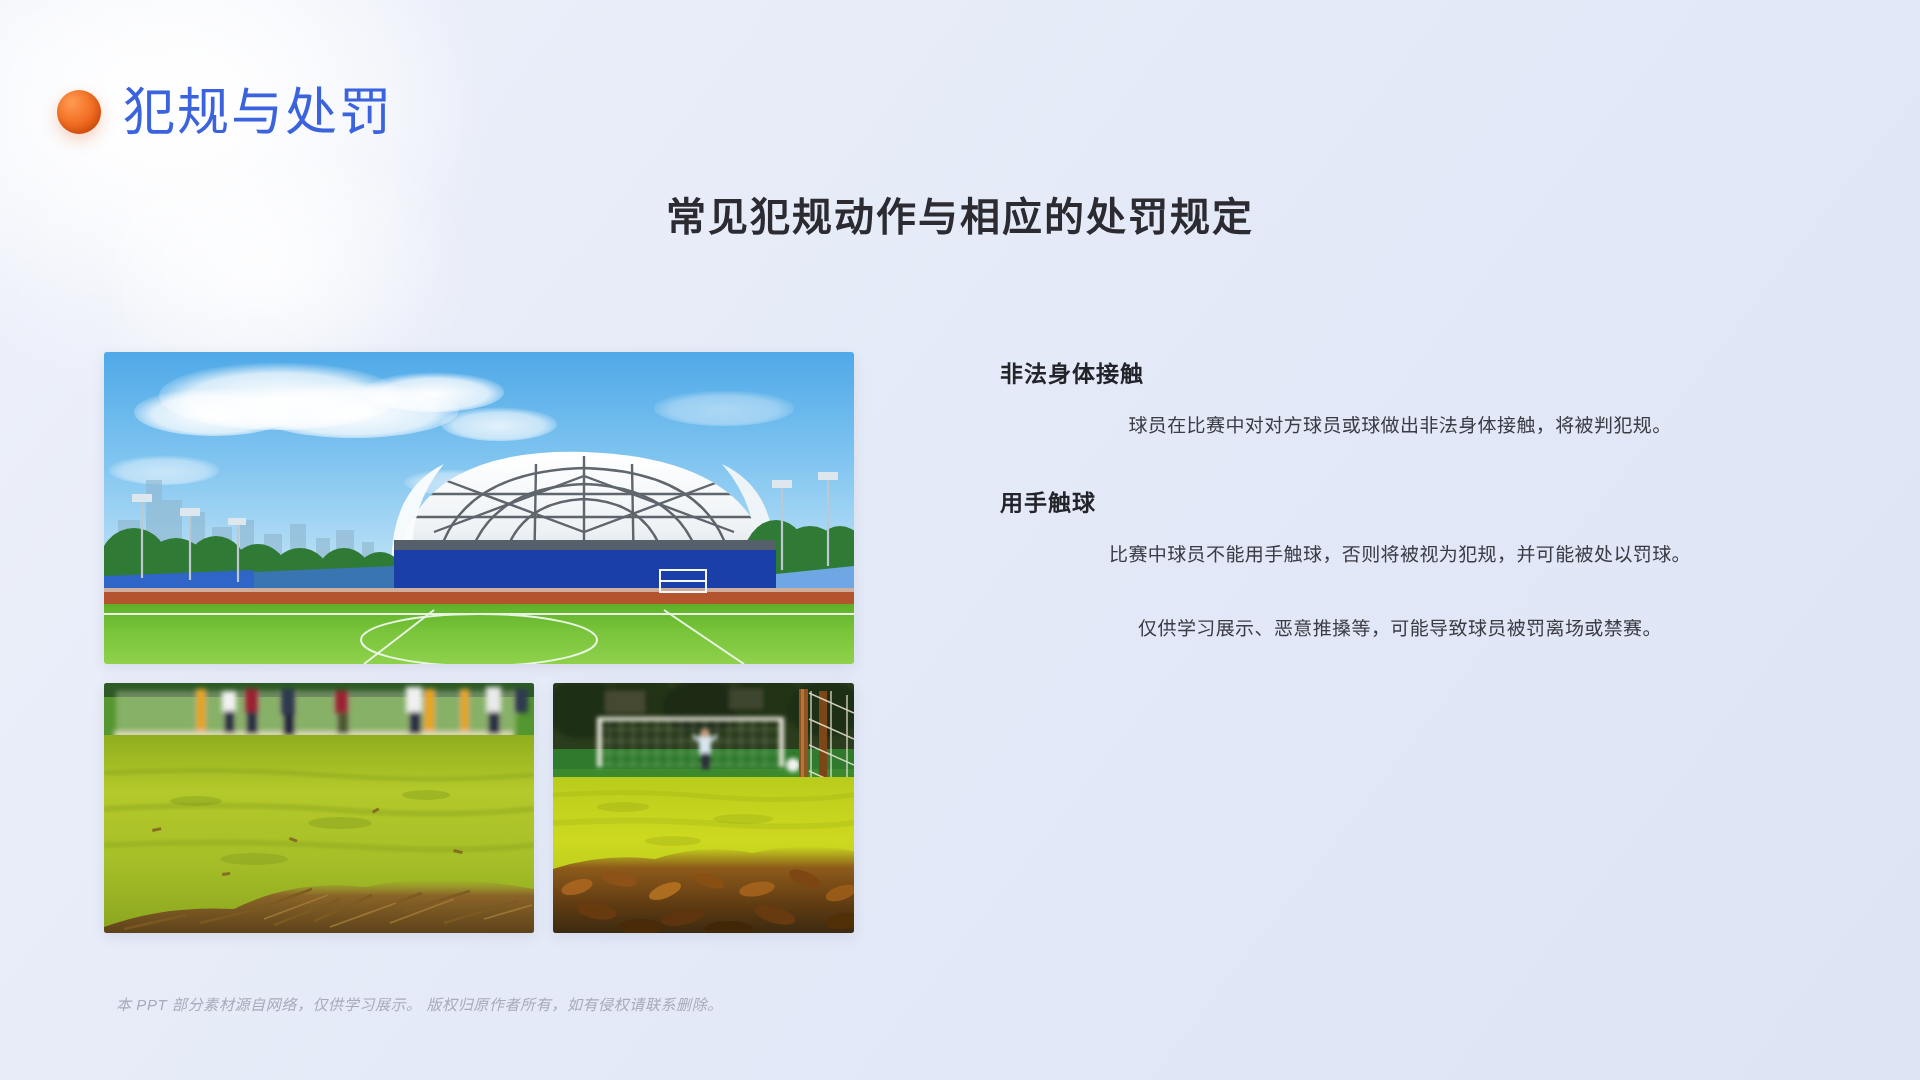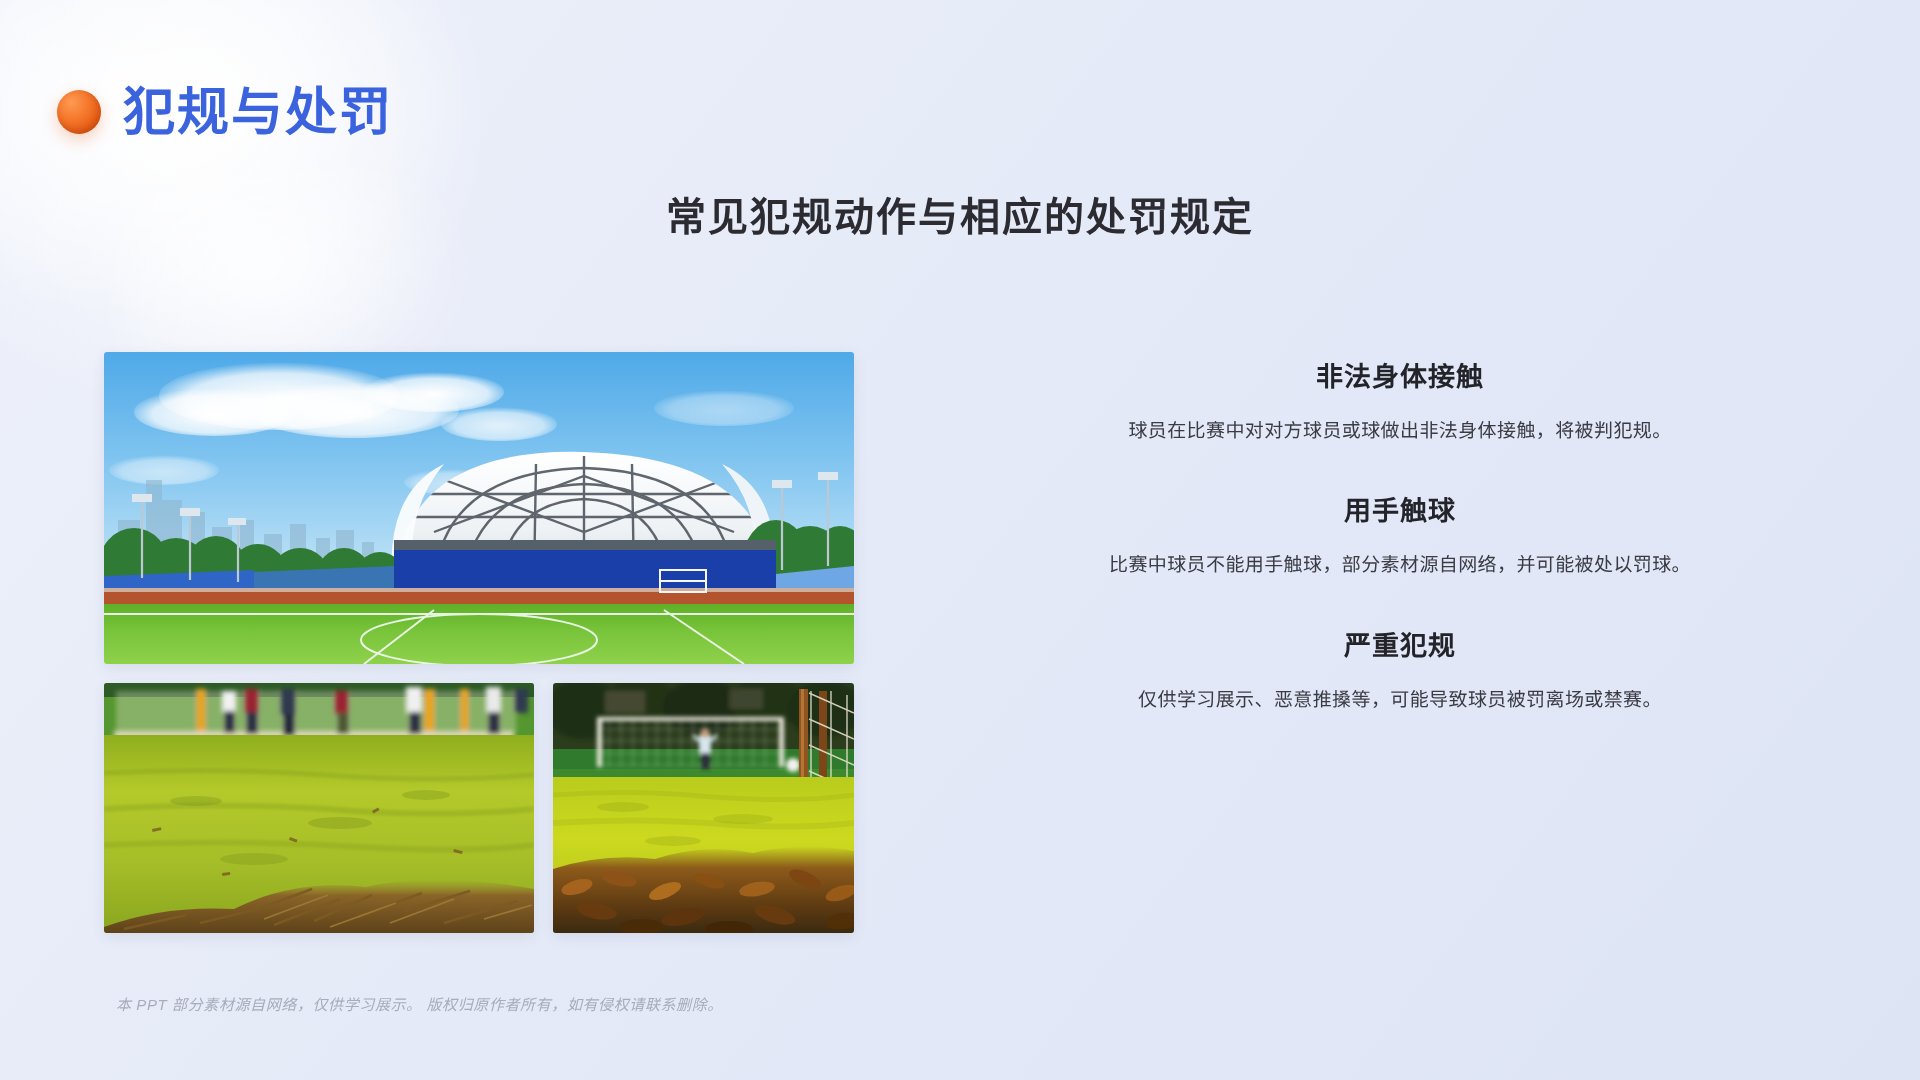"犯规与处罚" .header-title { font-weight: bold -> normal }
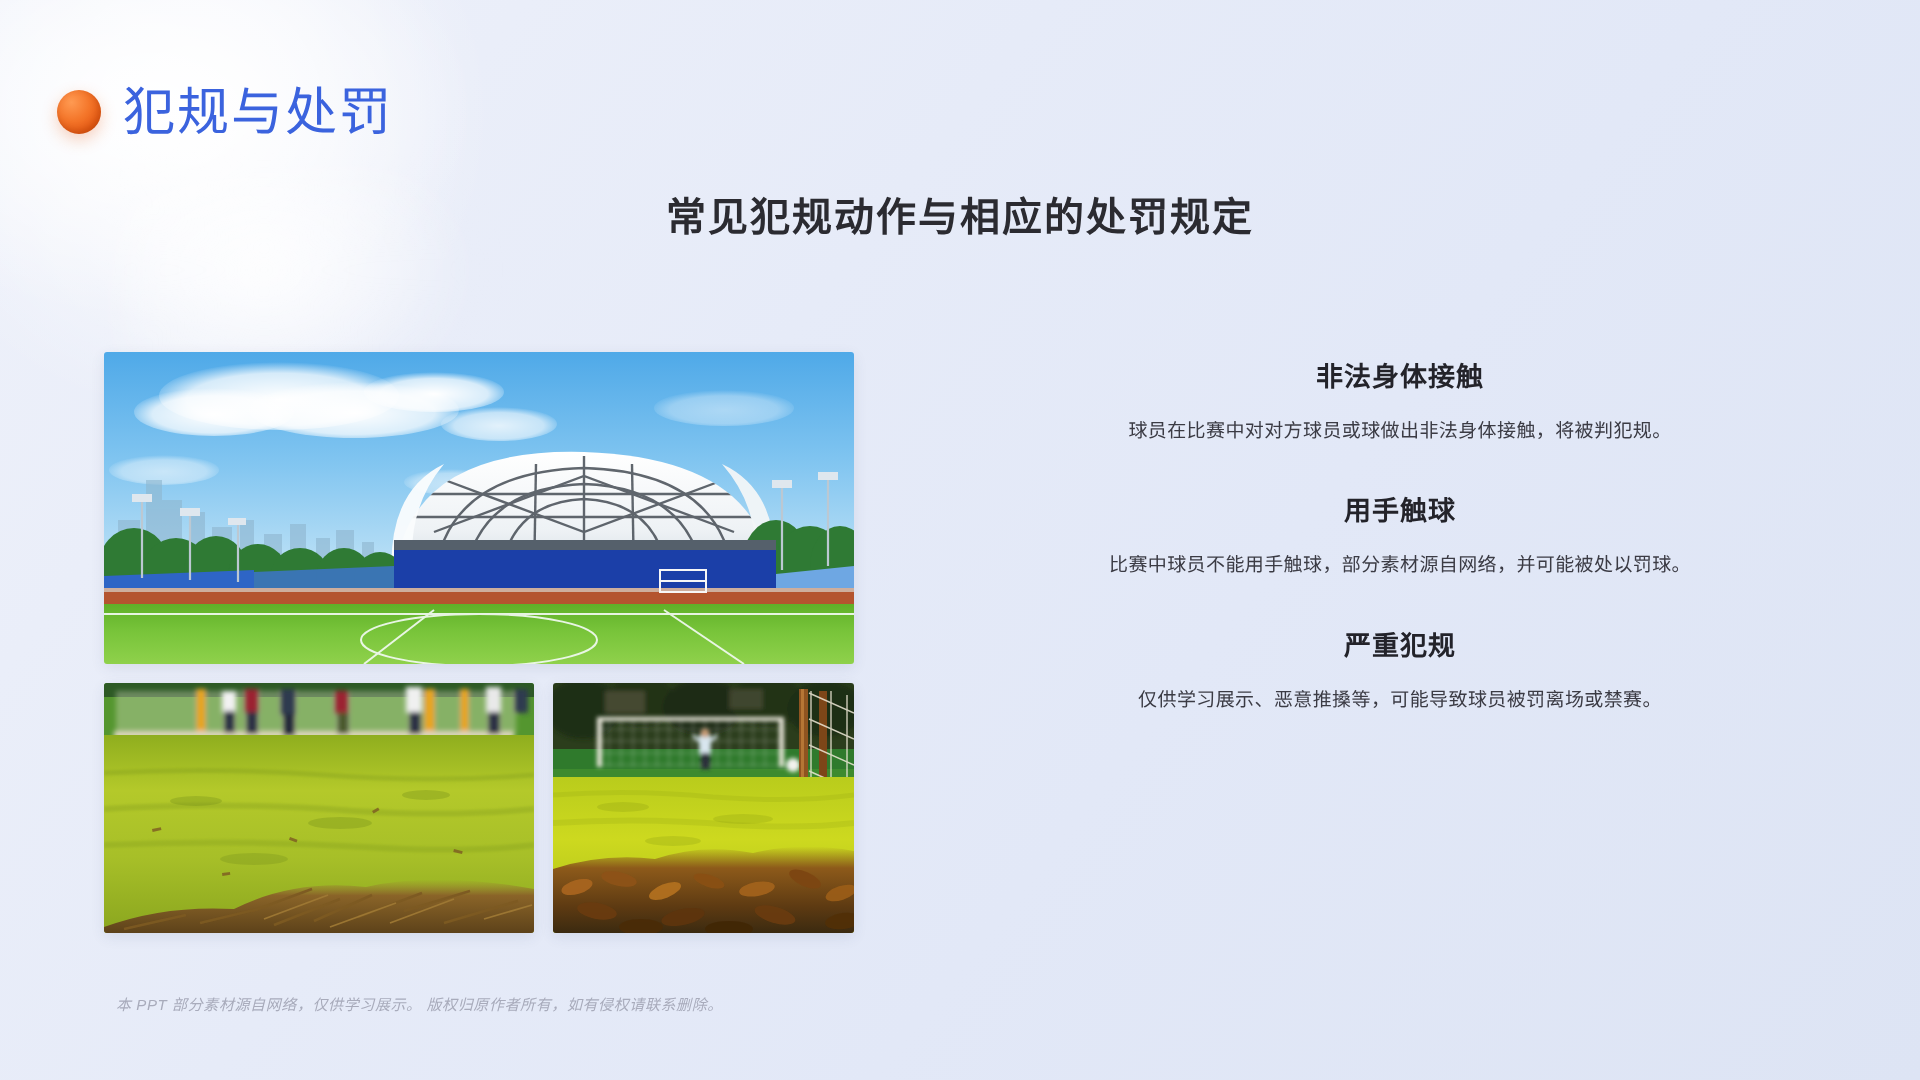"非法身体接触" .point-title { font-size: 27px -> 23px; text-align: center -> none }
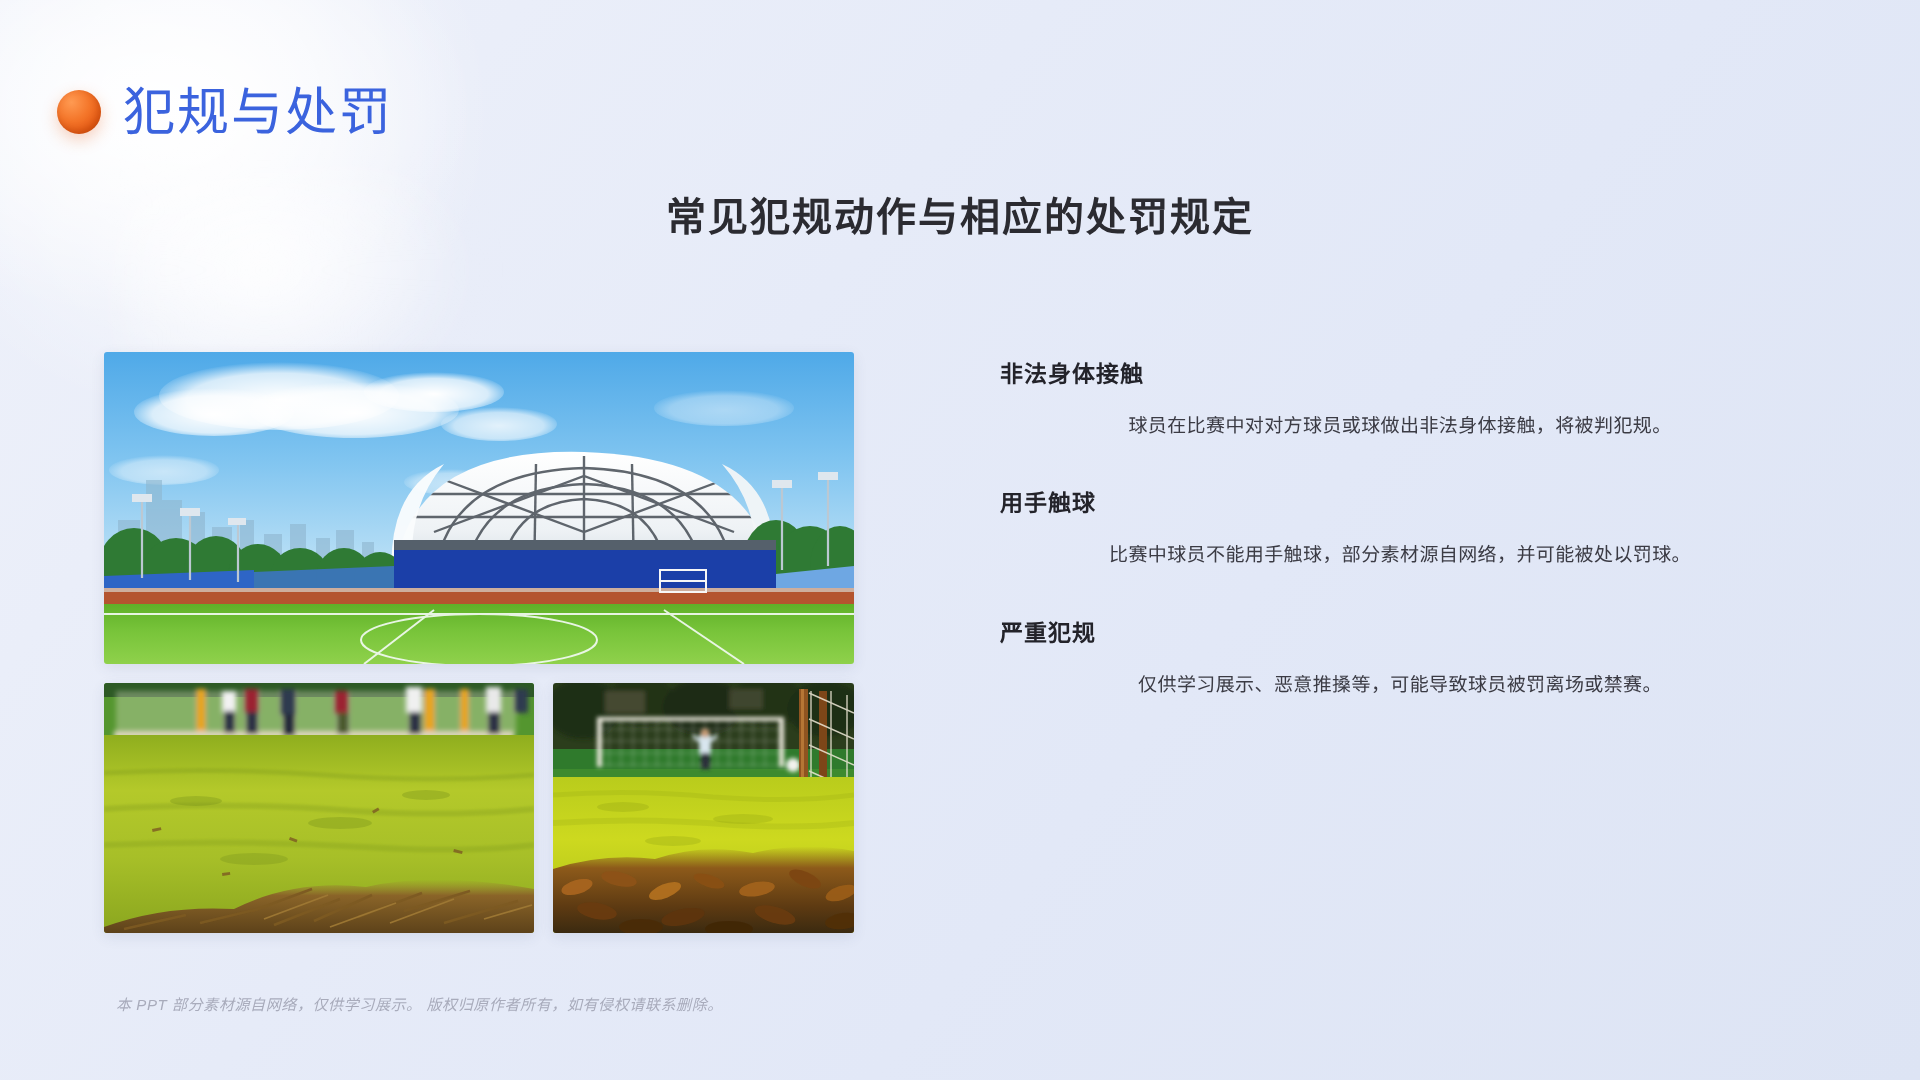"比赛中球员不能用手触球，部分素材源自网络，并可能被处以罚球。" div.point-desc { text: 部分素材源自网络 -> 否则将被视为犯规 }
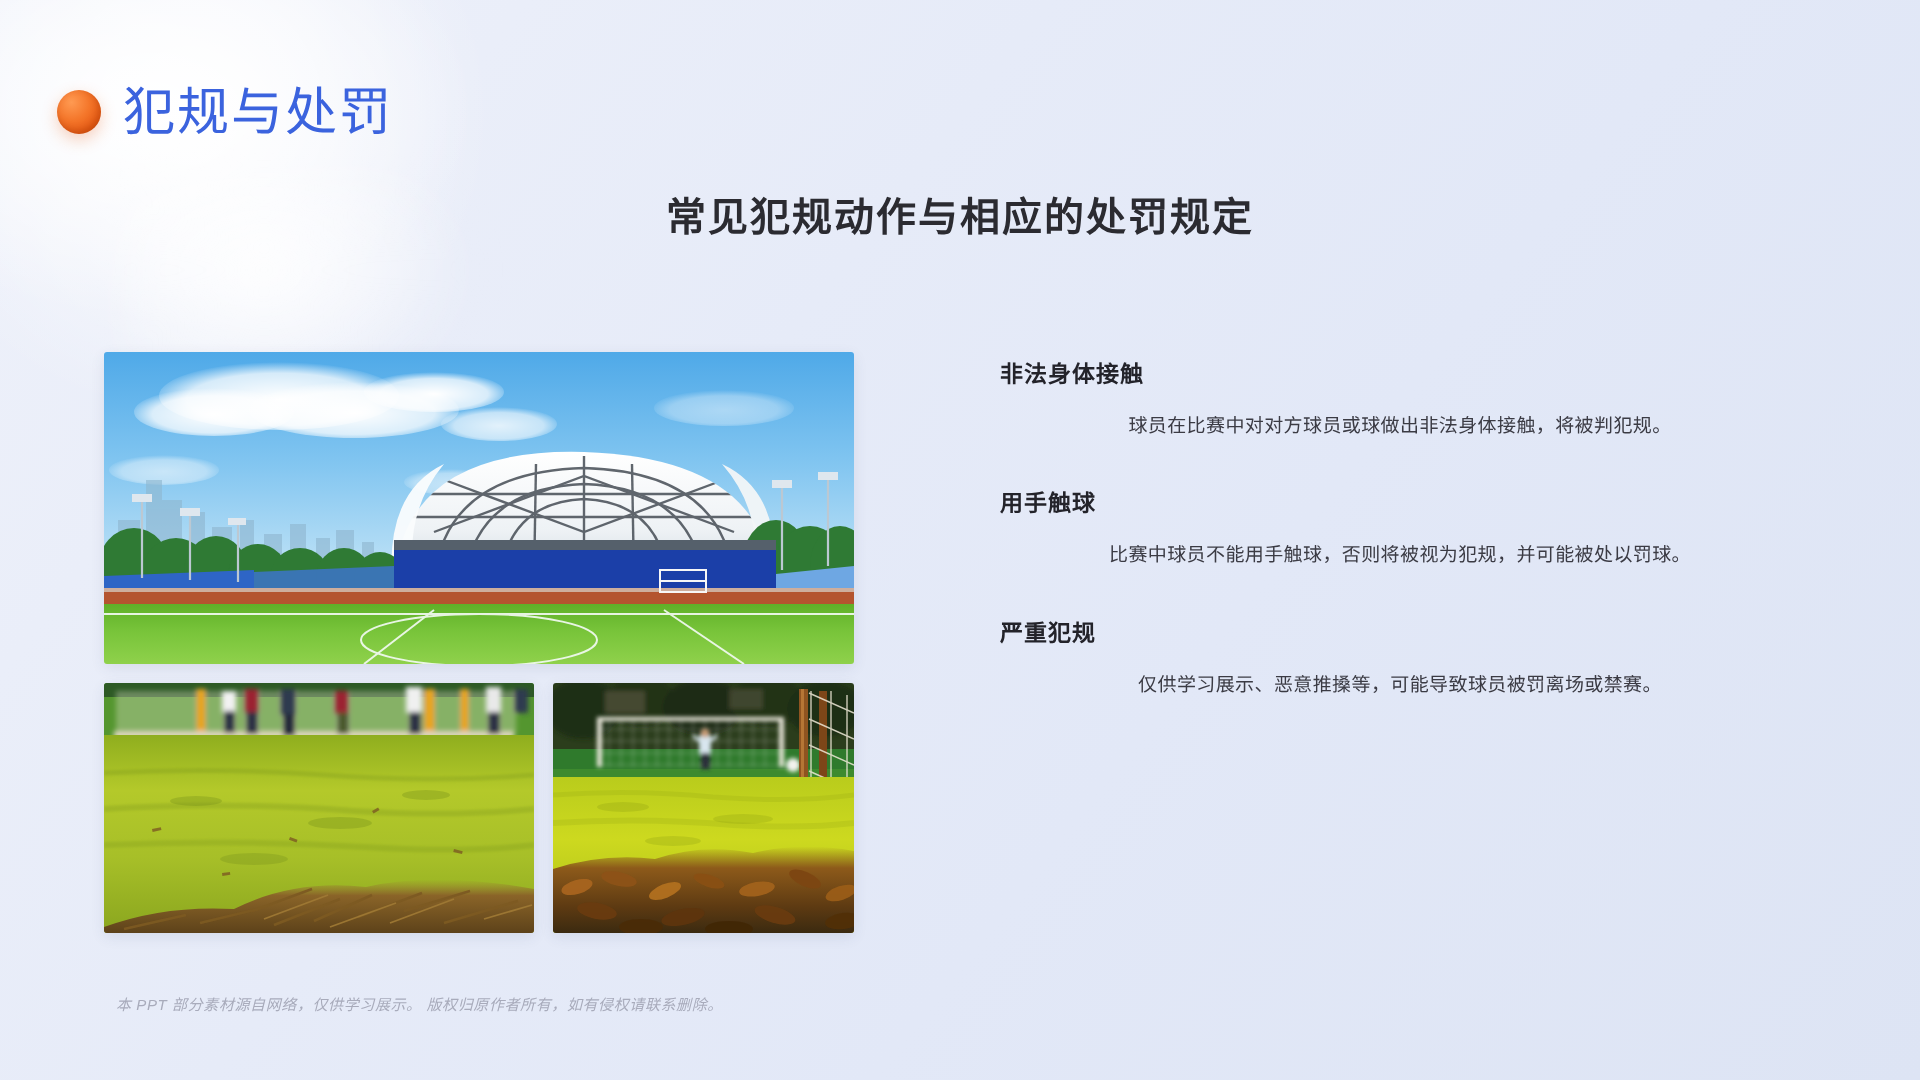"严重犯规" div.point-title { html: <div>严重犯规</div> -> none }
